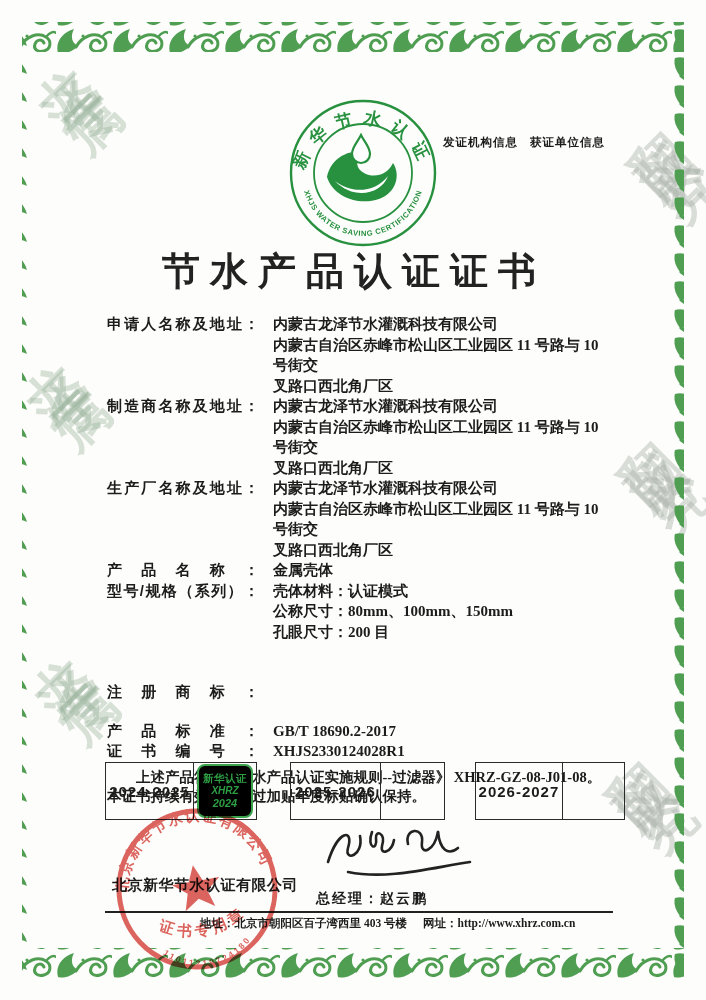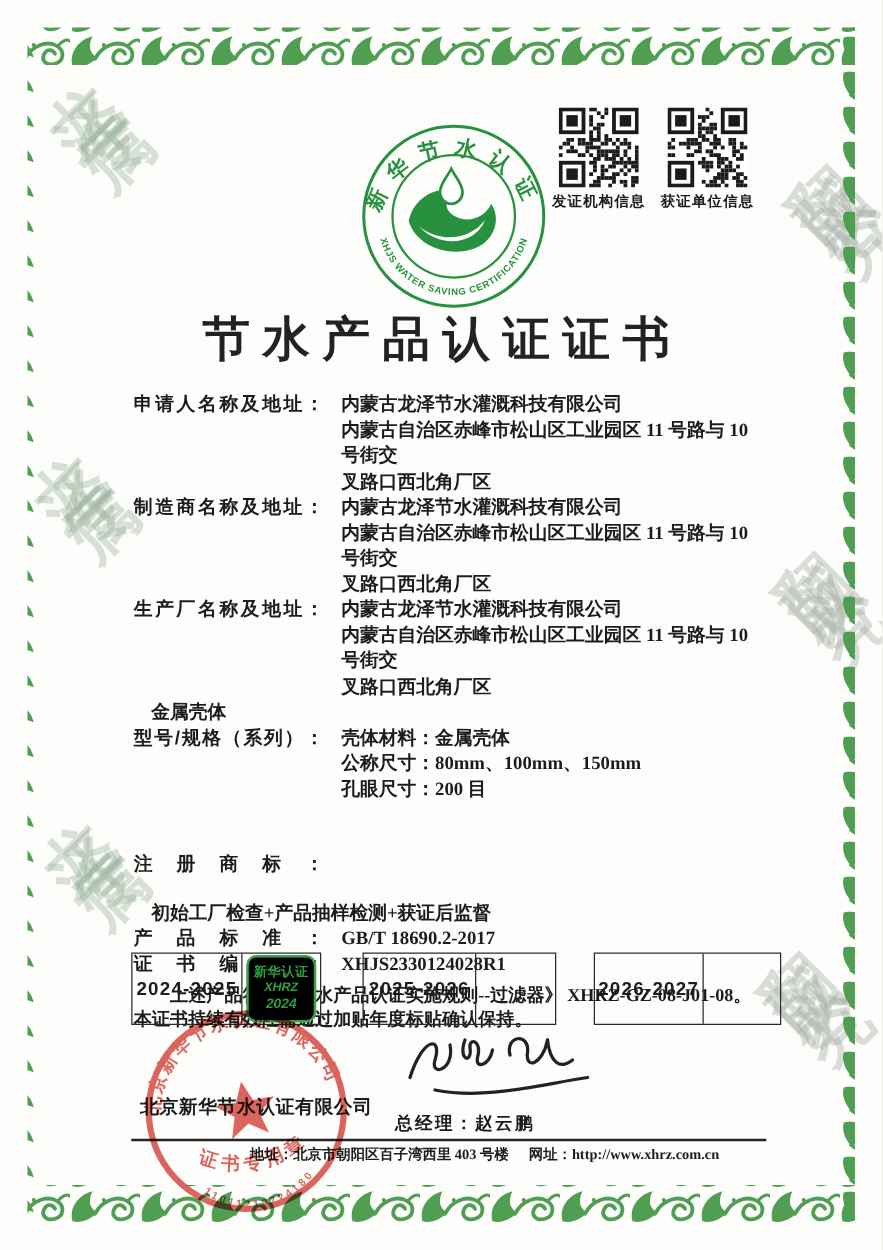"发证机构信息" .qr-col { align-items: center -> flex-end; flex-direction: column -> none }
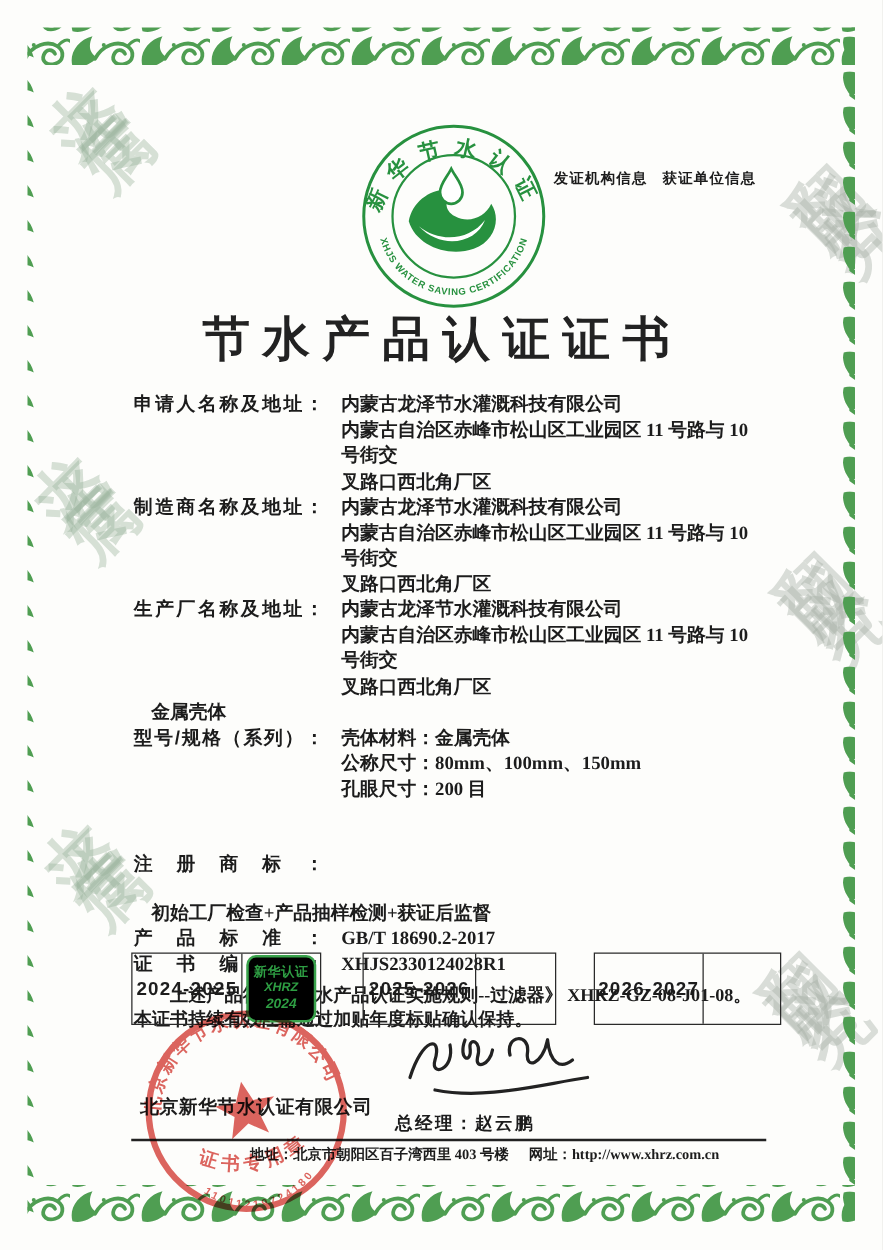"产品名称：" div.info-label { html: none -> <div>产品名称：</div> }
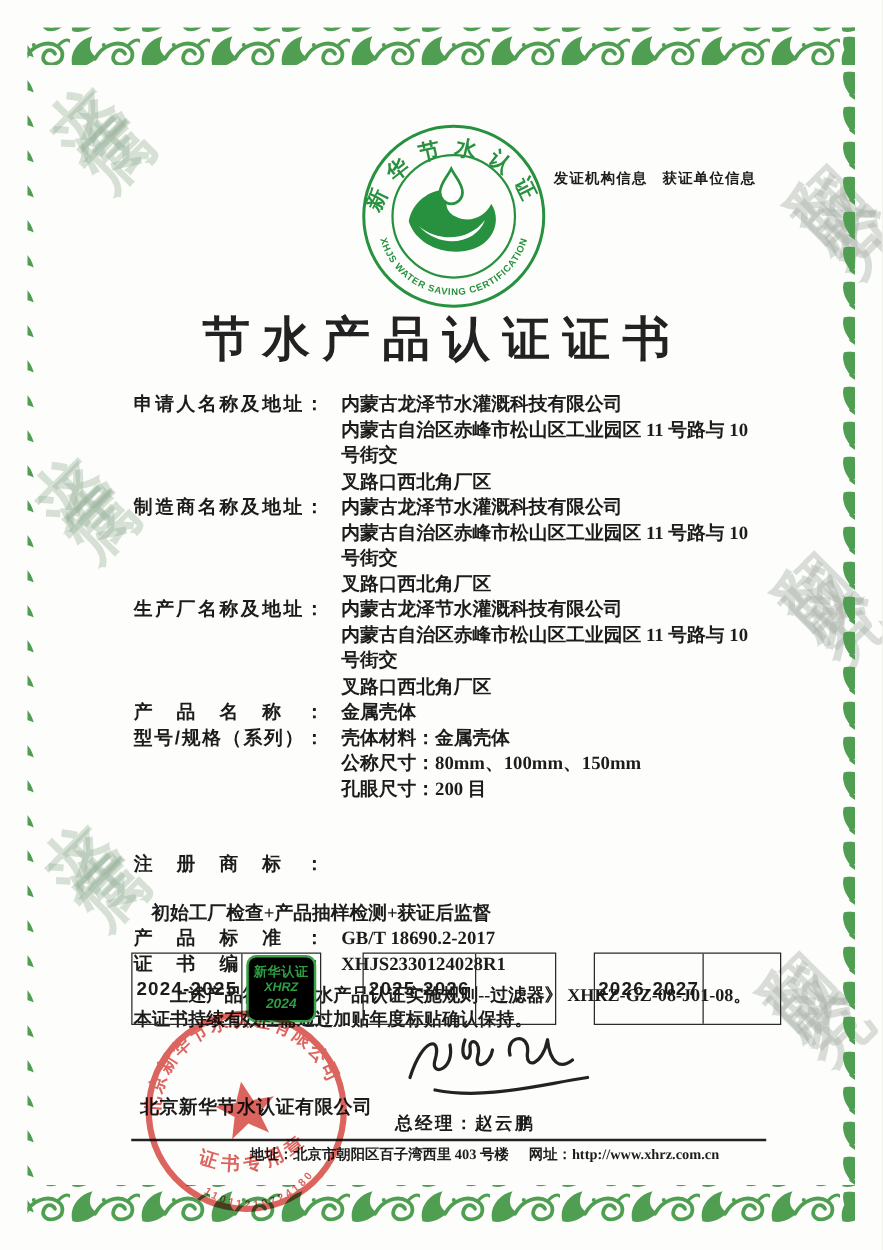"壳体材料：金属壳体" div { text: 金属壳体 -> 认证模式 }
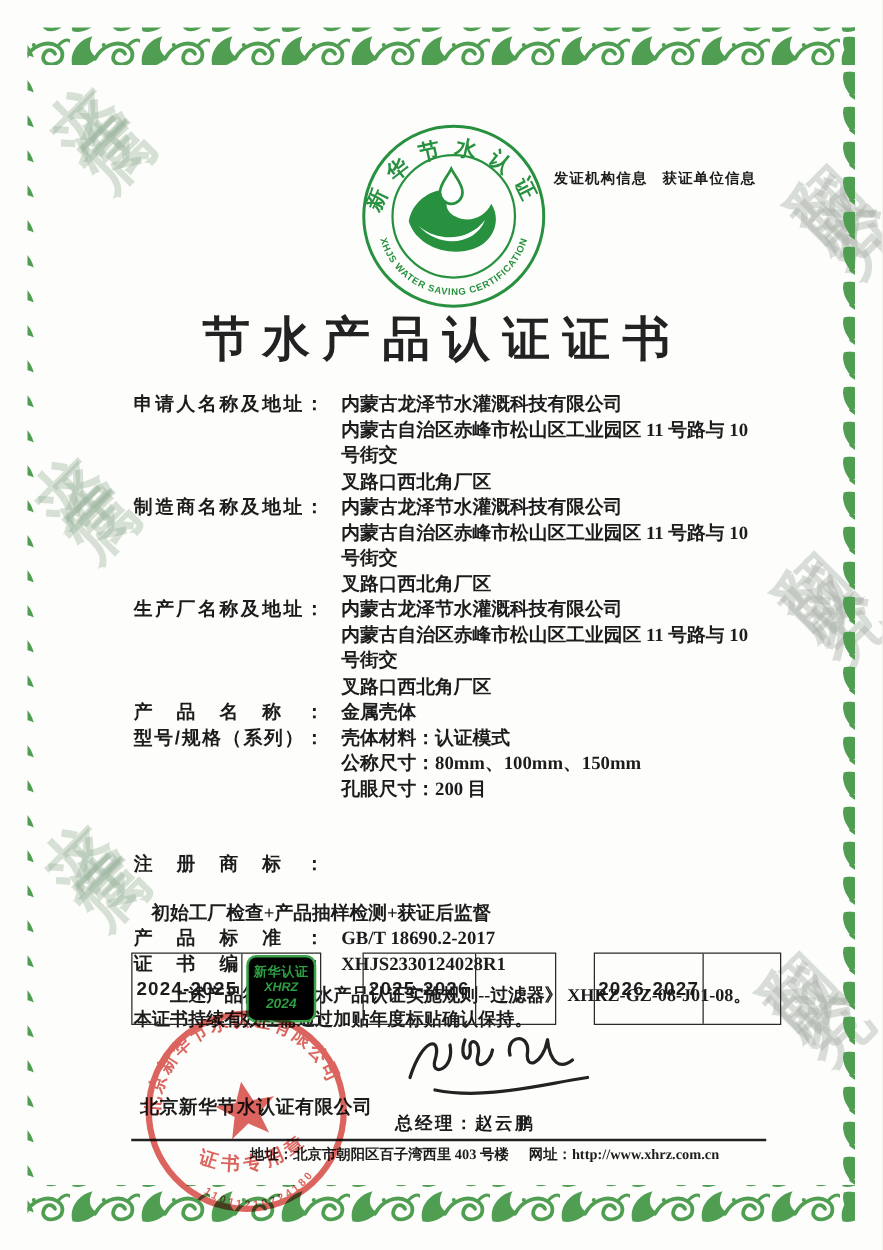"初始工厂检查+产品抽样检测+获证后监督" div.info-value { html: <div> <div>初始工厂检查+产品抽样检测+获证后监督</div> </div> -> none }
